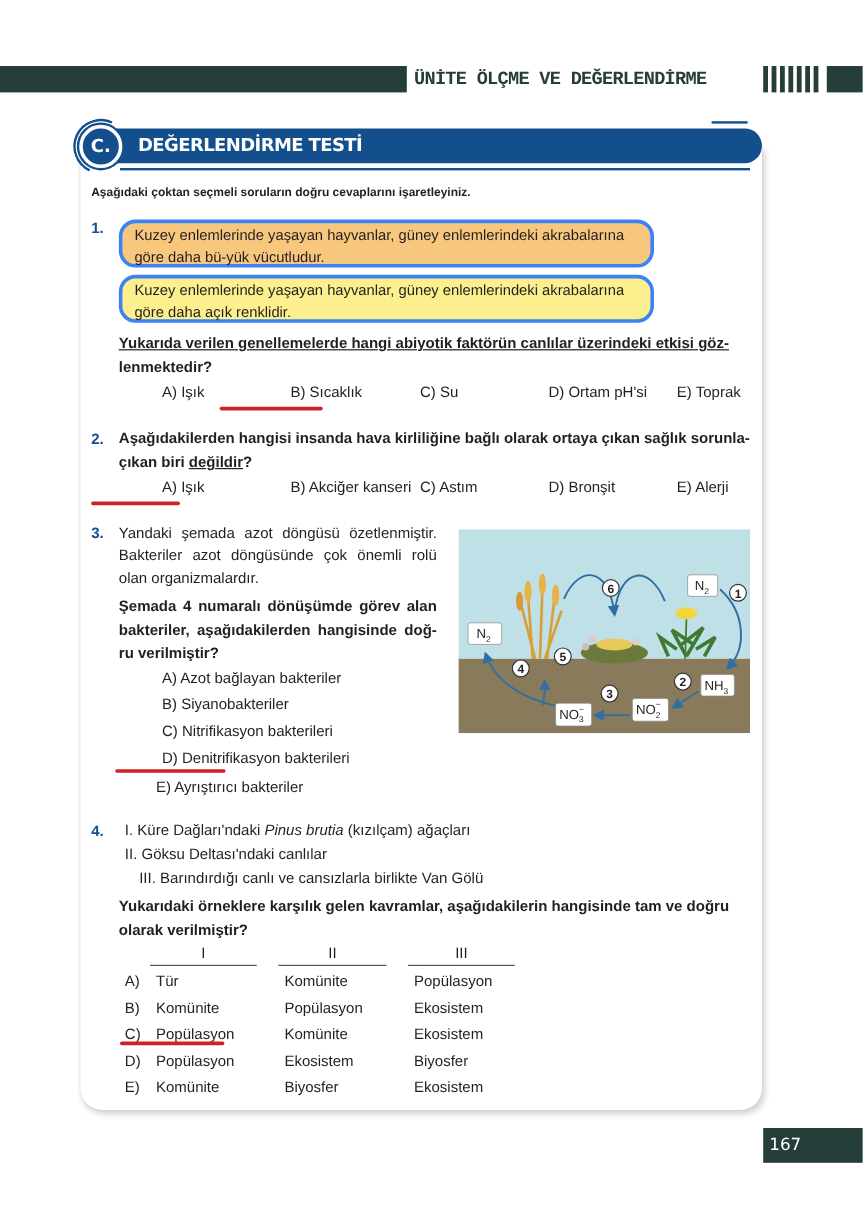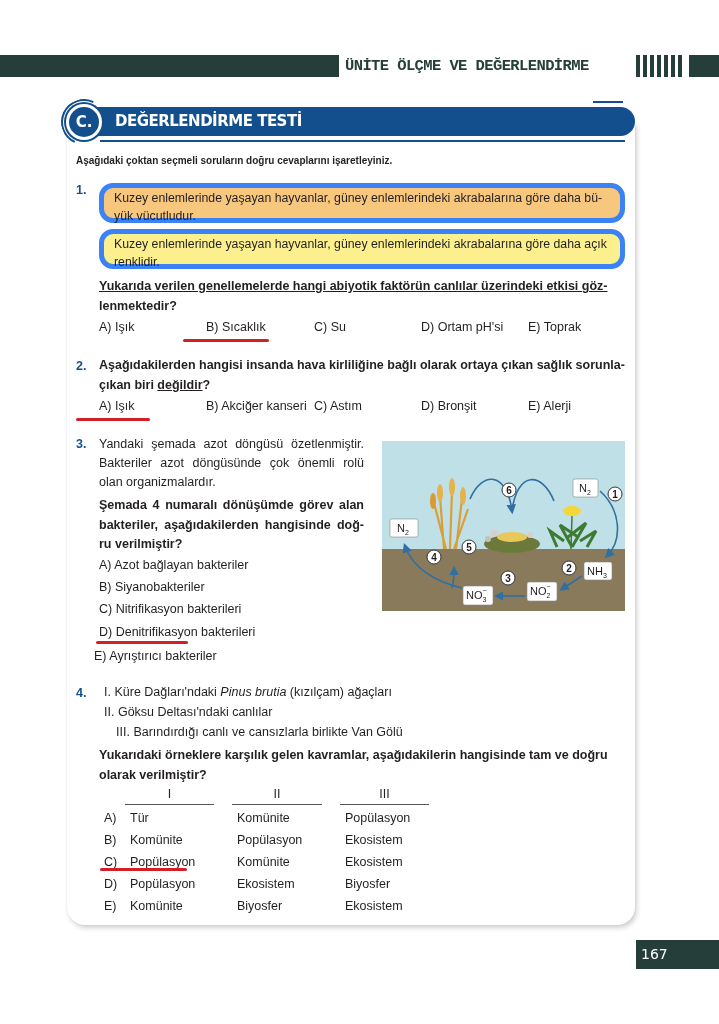"Kuzey enlemlerinde yaşayan hayvanlar," .callout { border: 5px solid #3b82f6 -> 3px solid #3b82f6; width: 526px -> 446px }
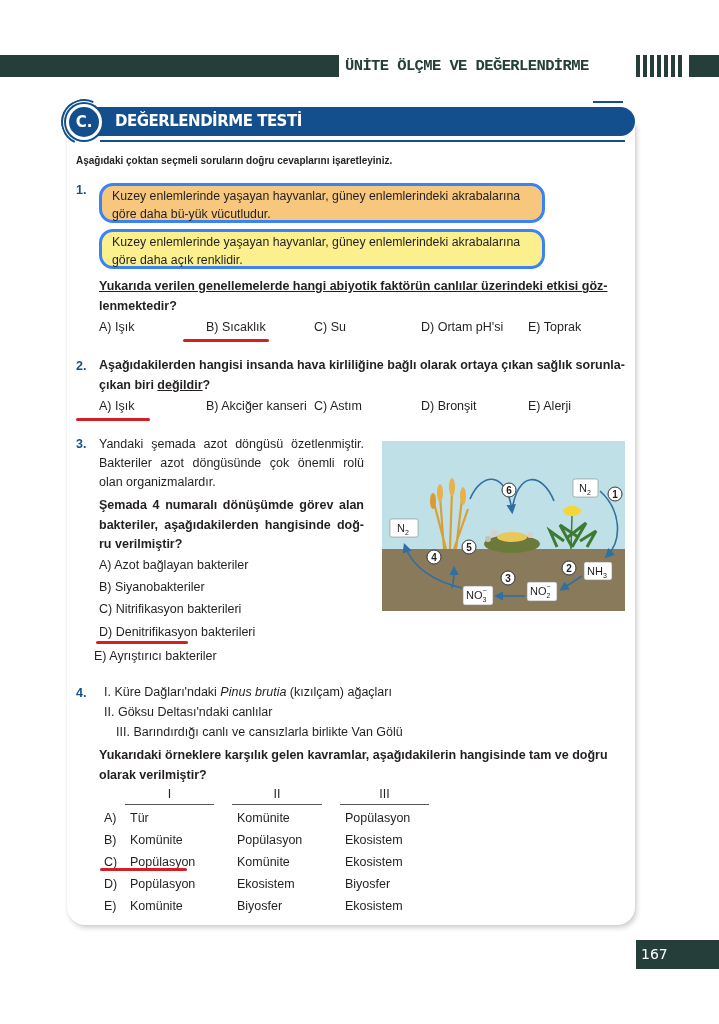"A) Işık" .opt { margin-left: none -> 36px }
